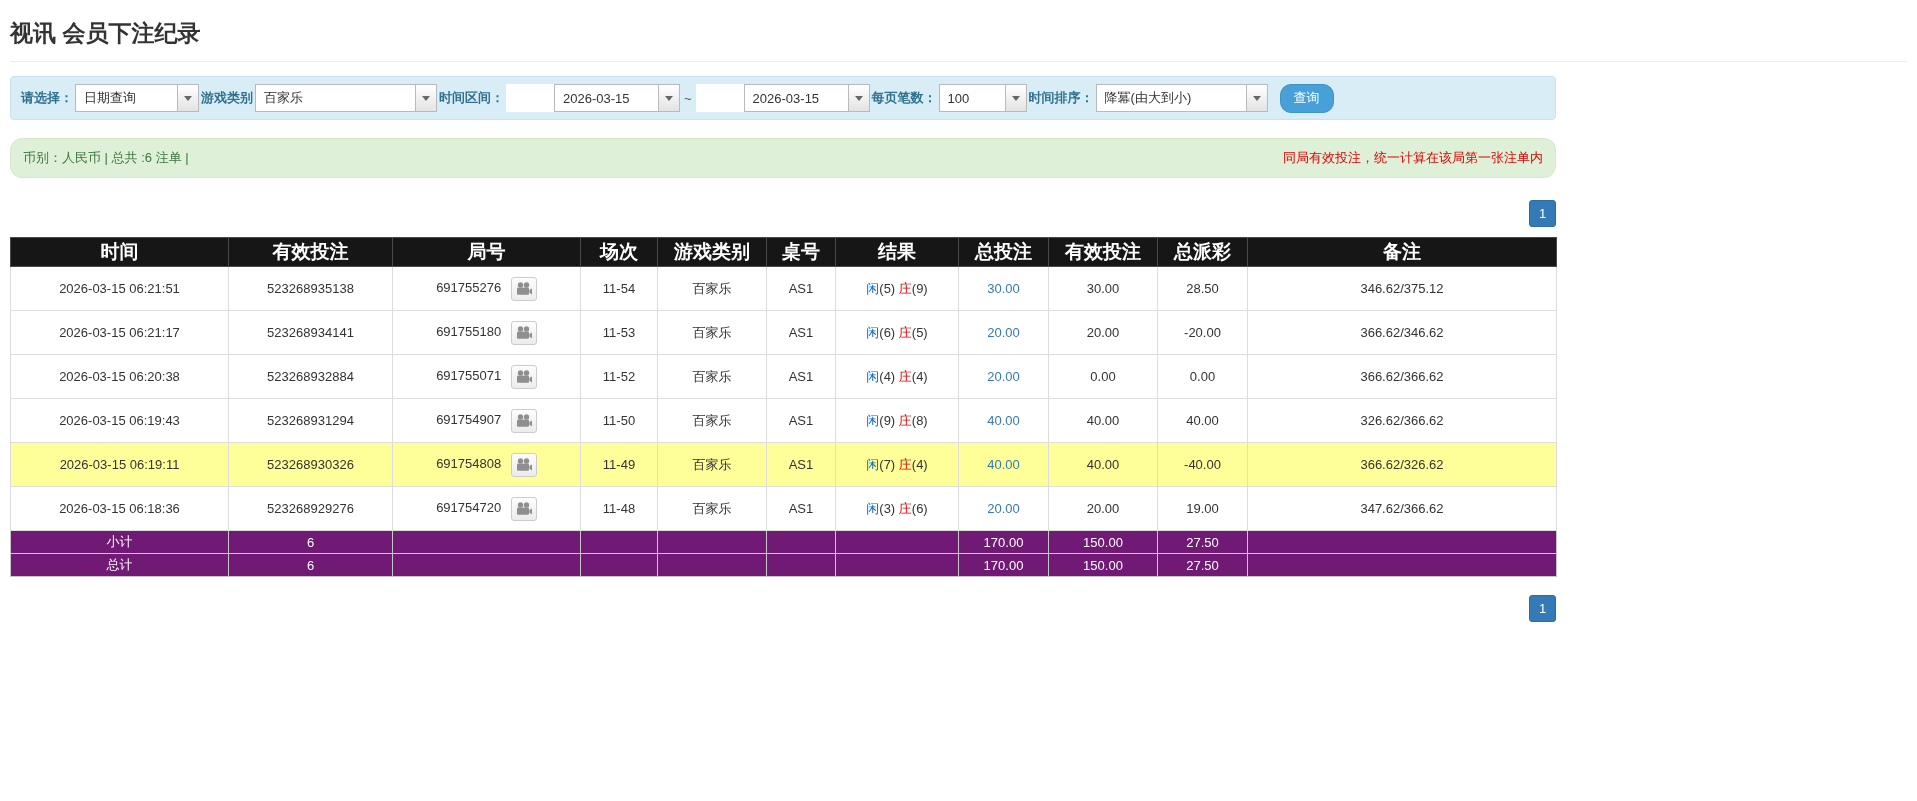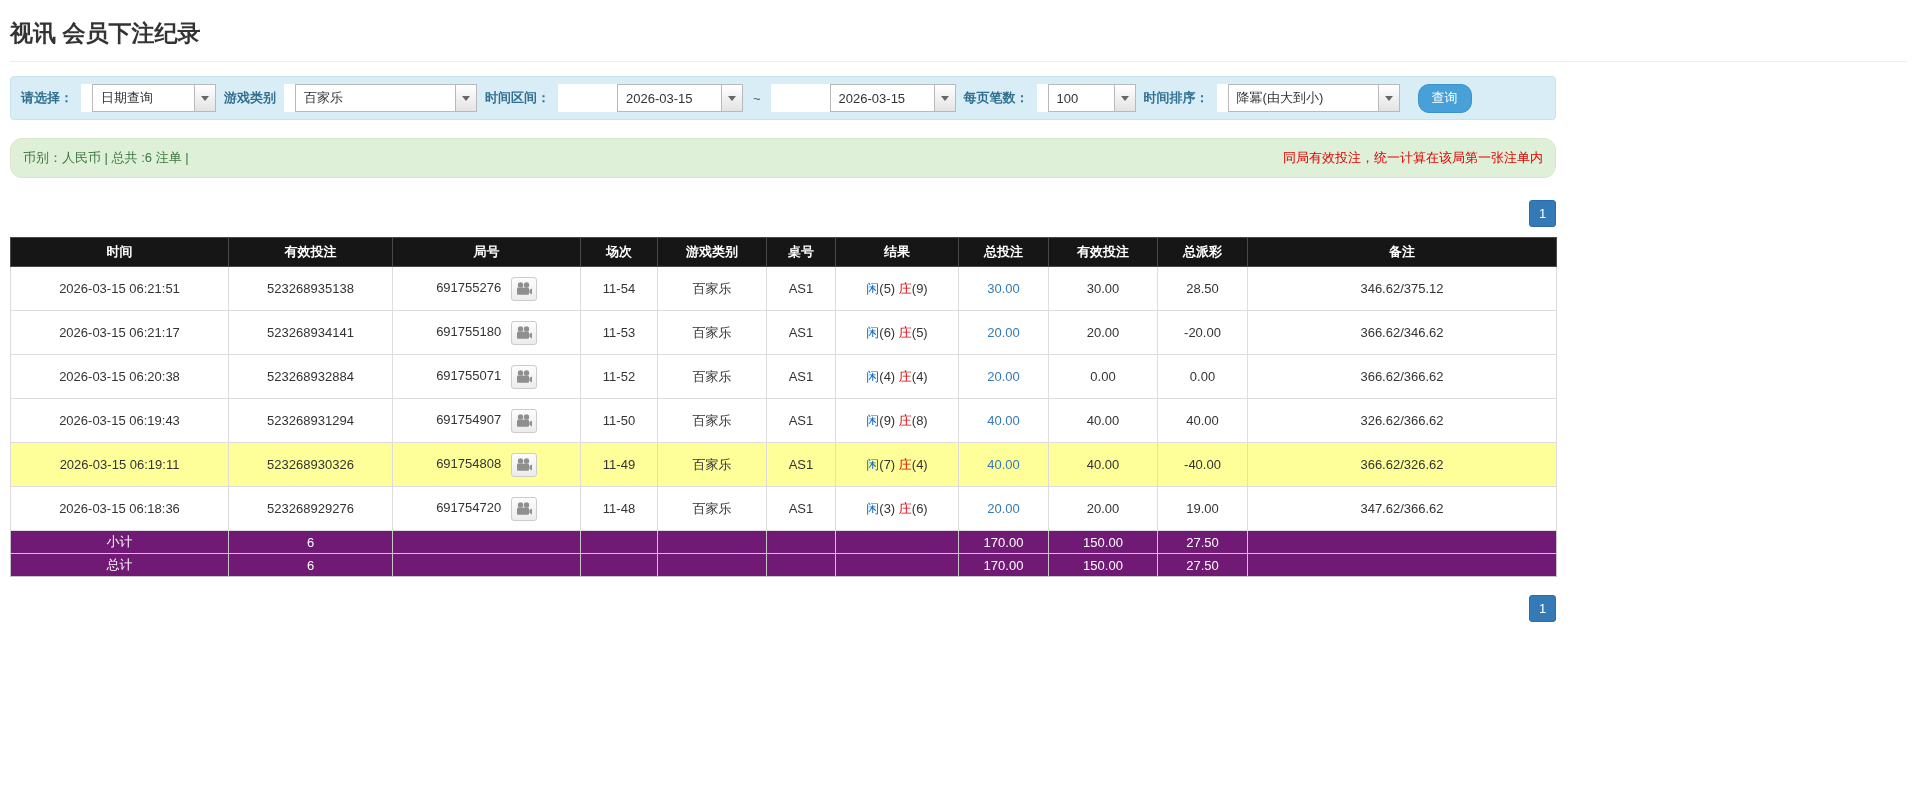"请选择：" .filter-bar { gap: 8px -> 2px }
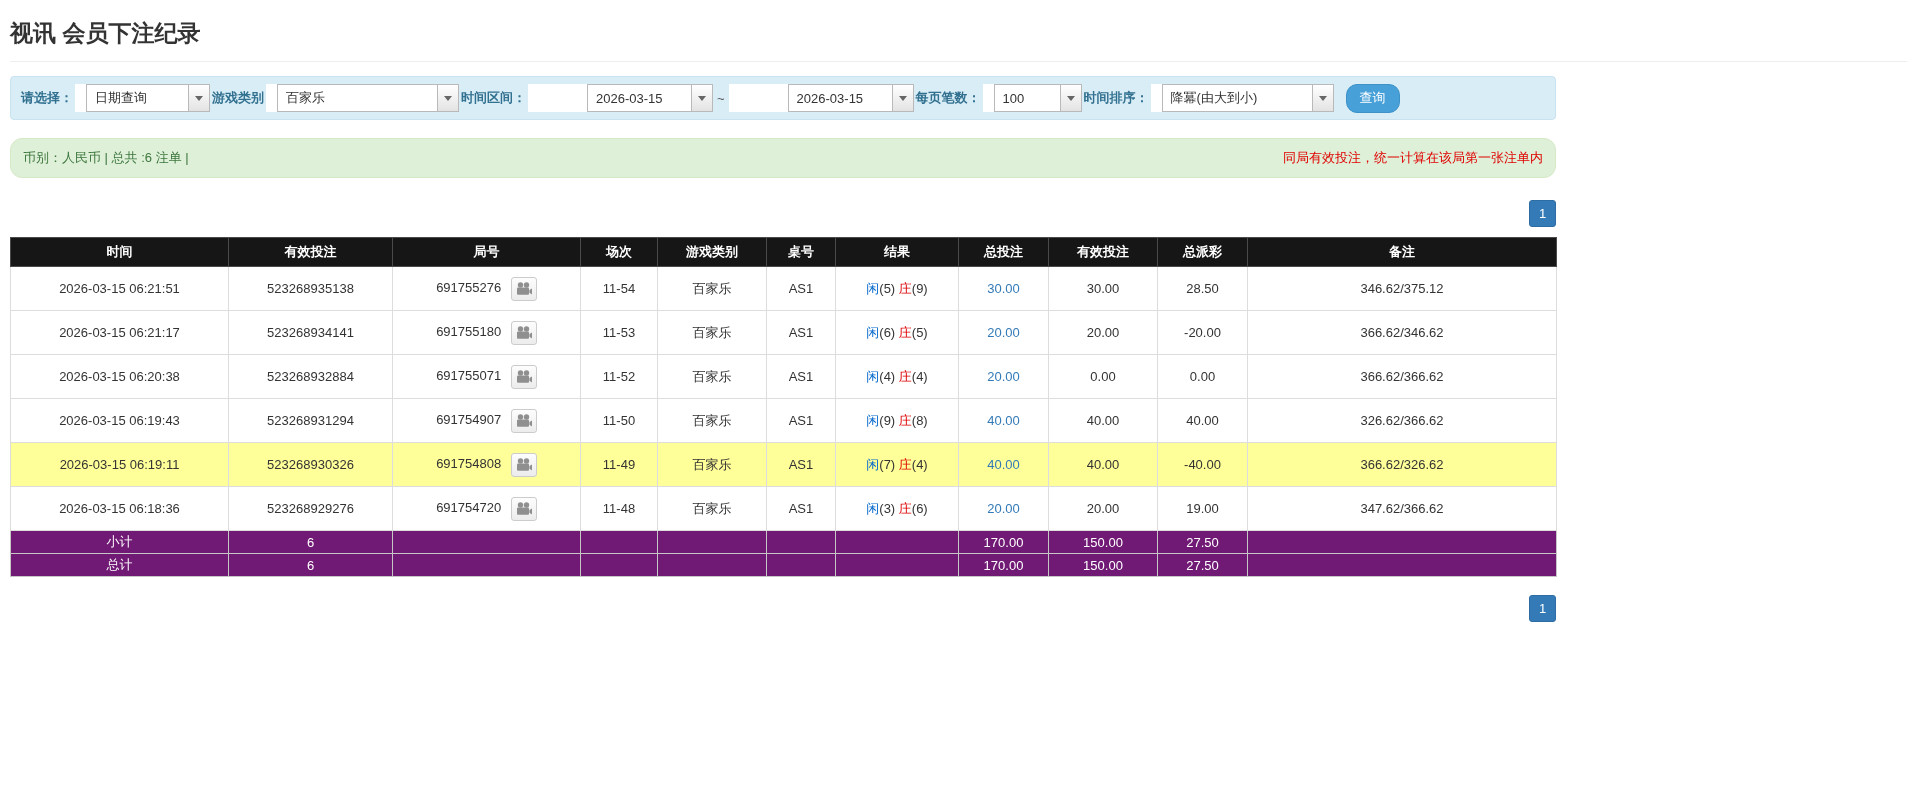"日期查询" .combo { padding-left: 11px -> none }
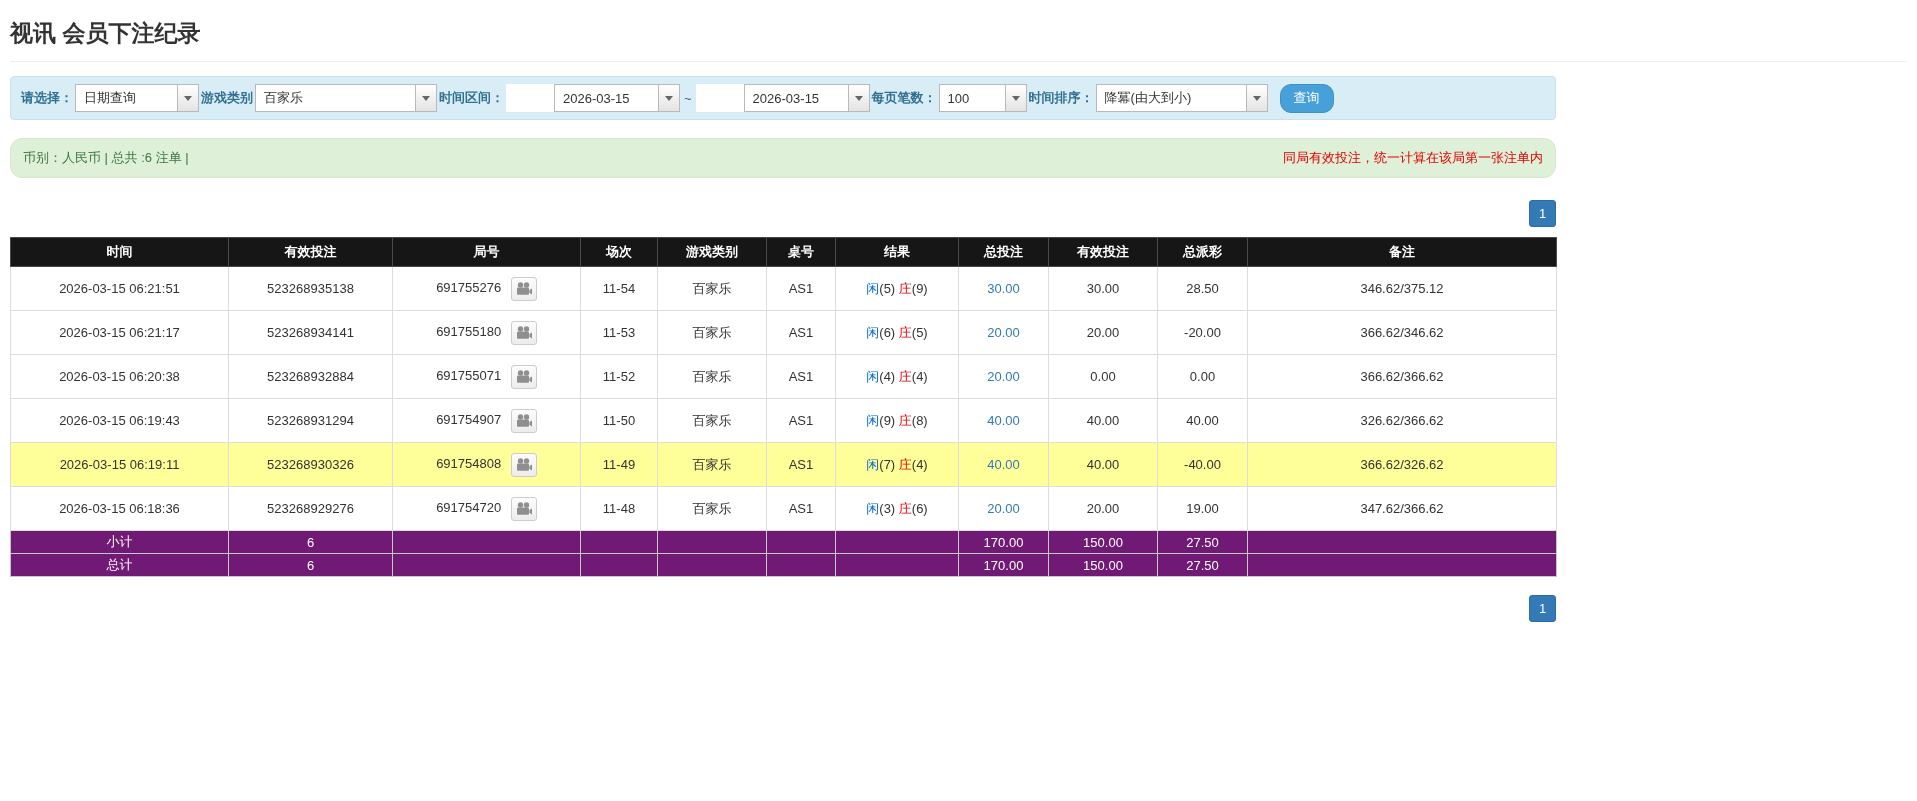"时间" table.records th { font-size: 13px -> 19px }
